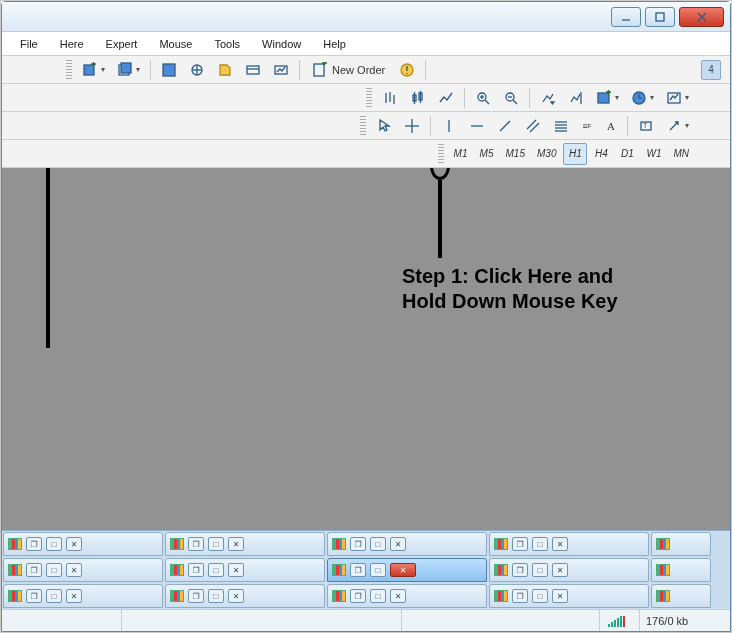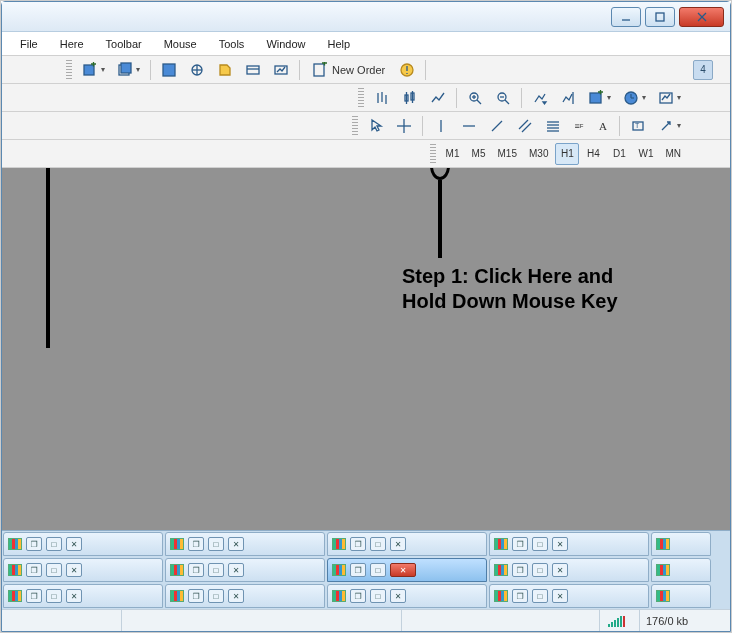"Toolbar" div.menuitem { text: Toolbar -> Expert }
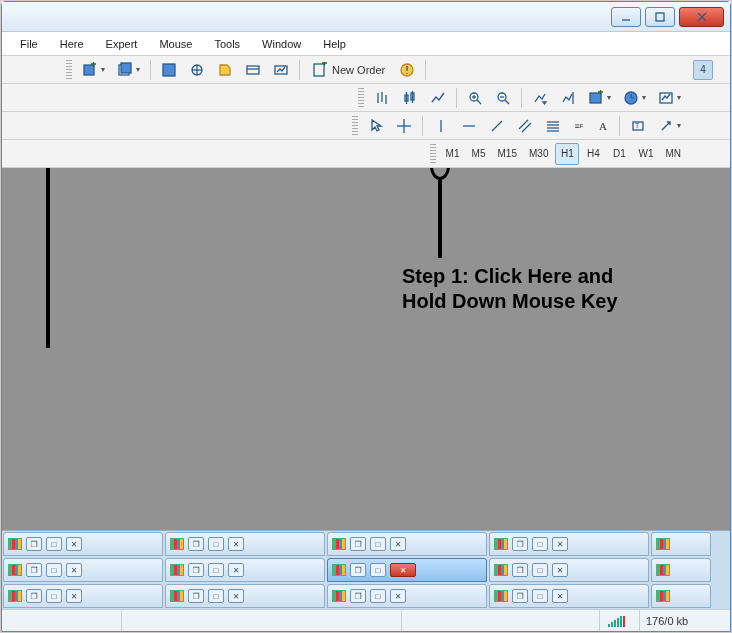"New Order" .toolrow { padding: 2px 13px -> 2px 5px }
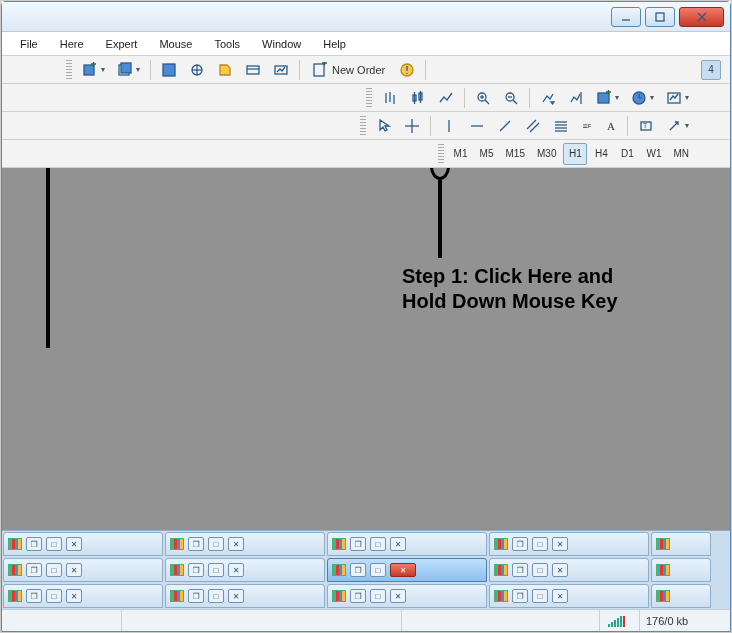"M1" div.toolrow { font-style: none -> italic }
